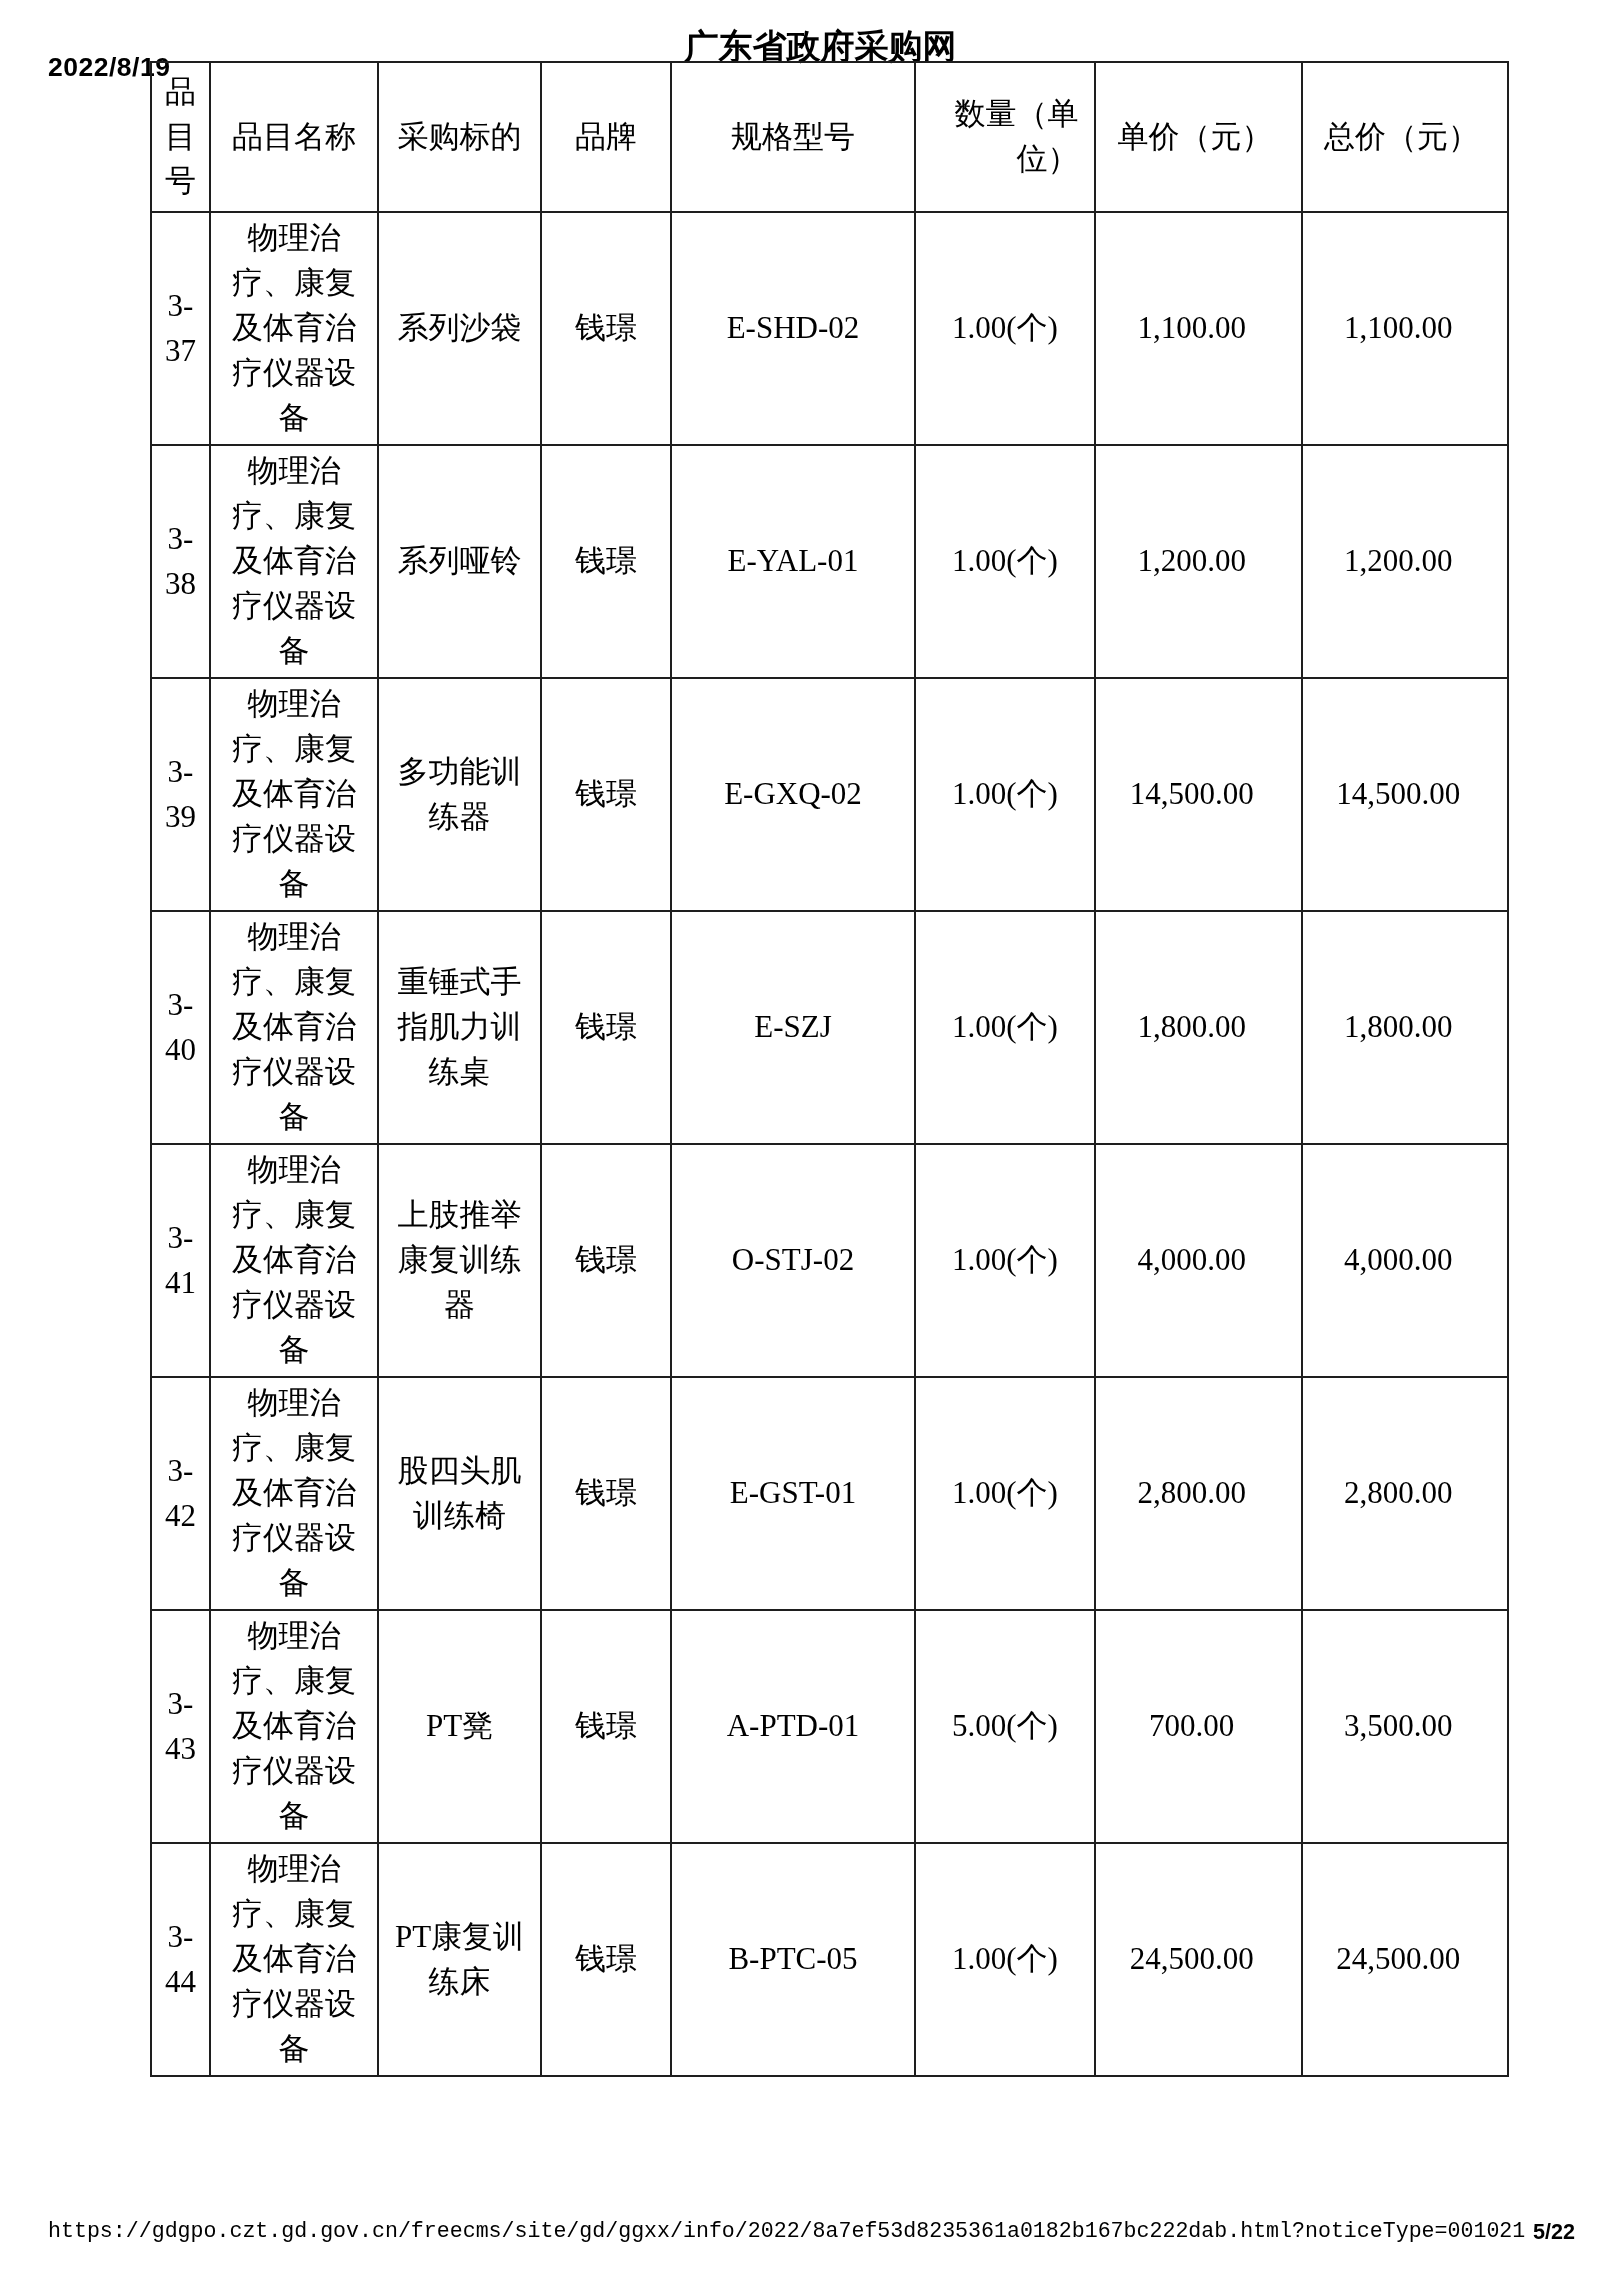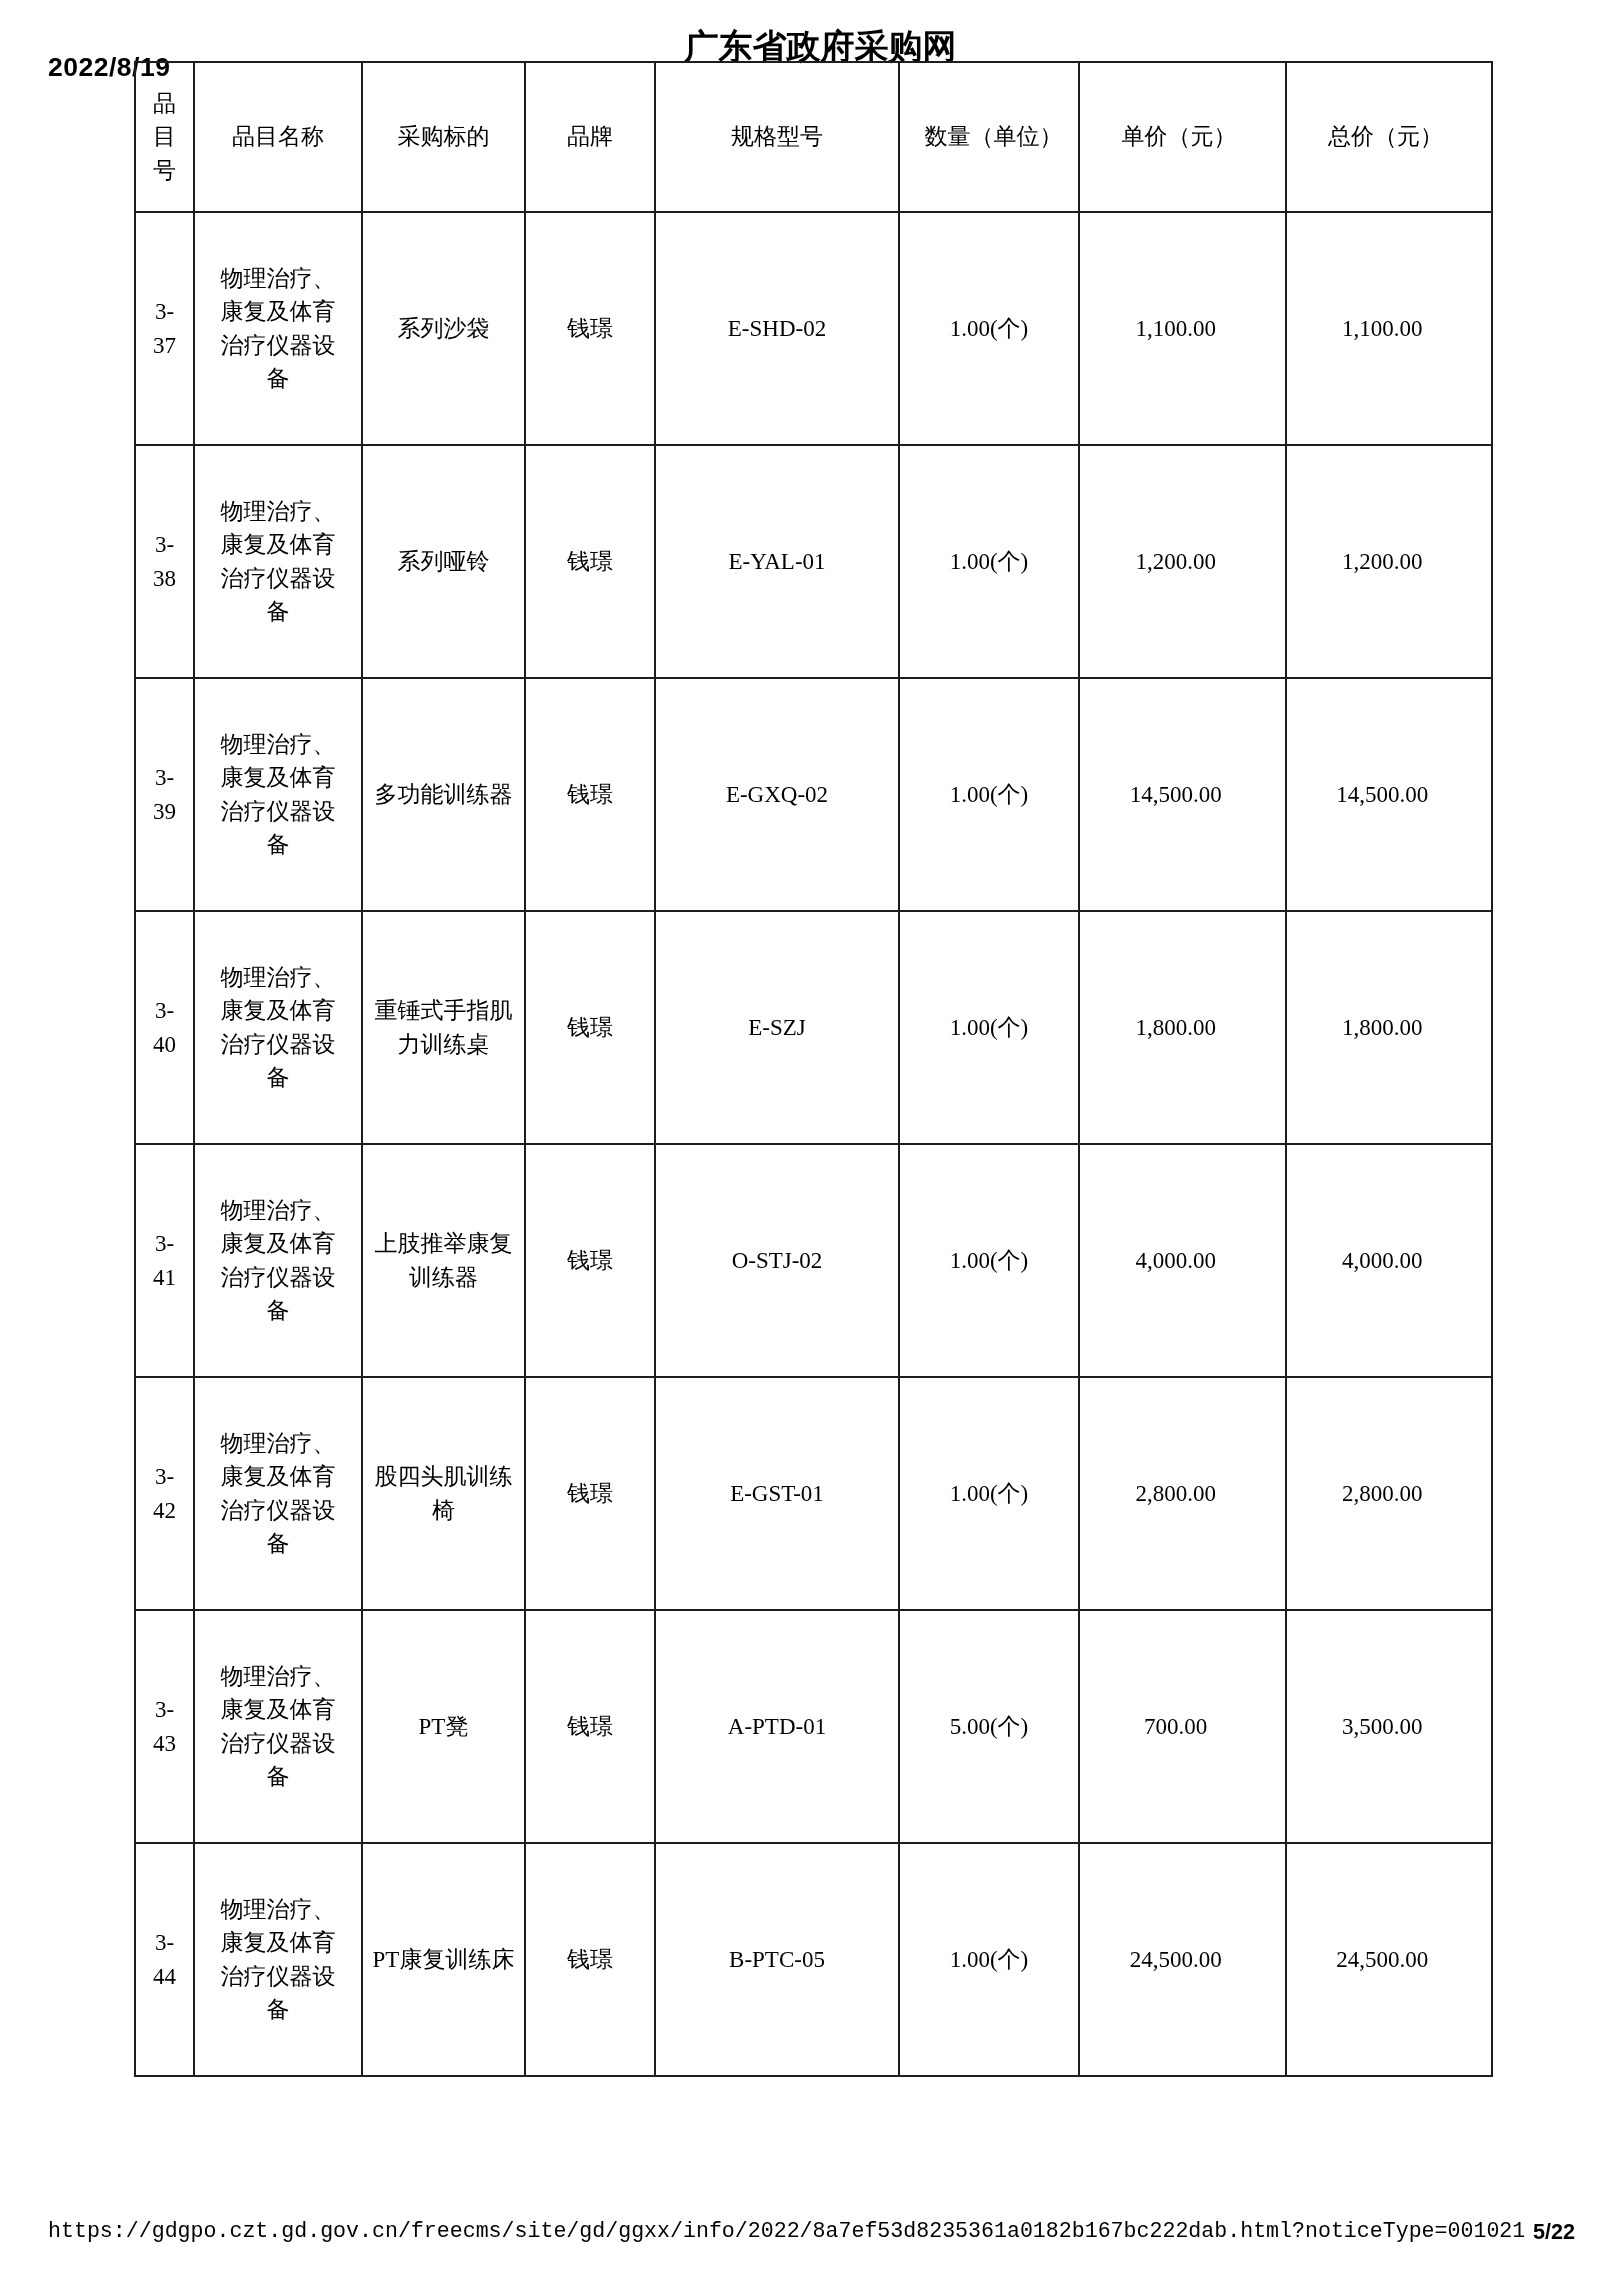"品目号" table.doc-table { font-size: 23px -> 31px; left: 134px -> 150px }
